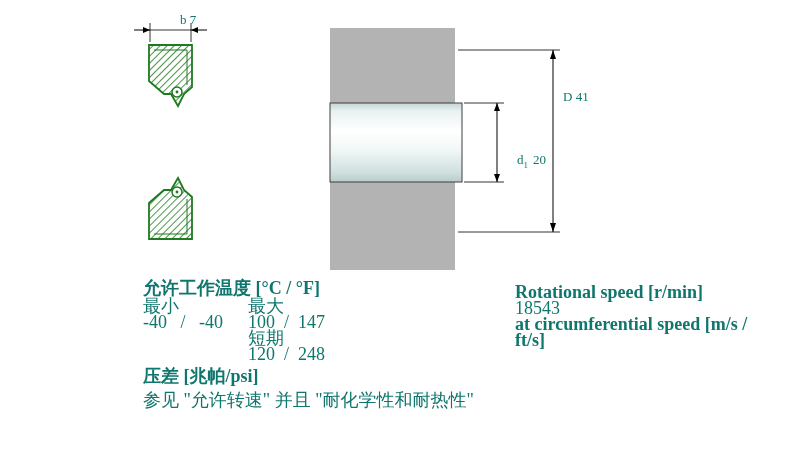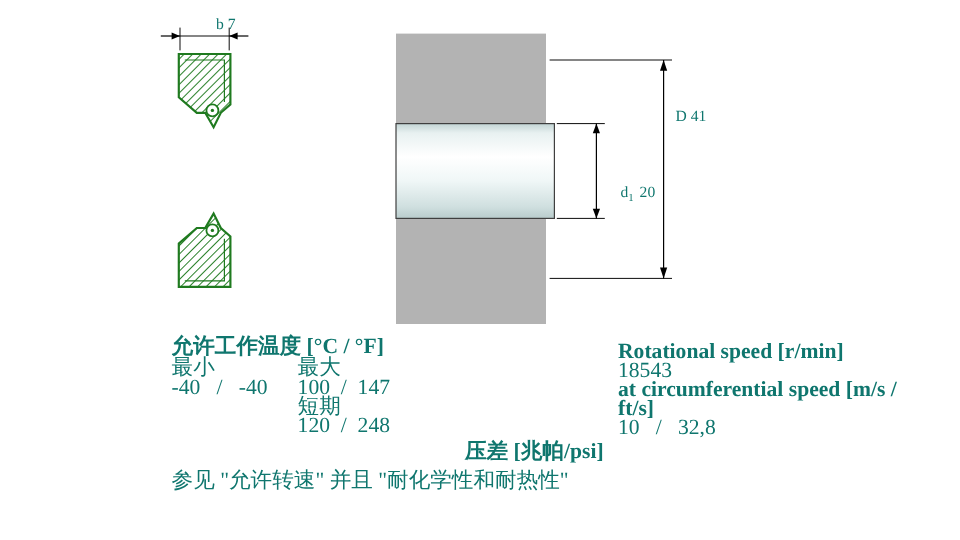"10 / 32,8" div.pre { html: <div>10 / 32,8</div> -> none }
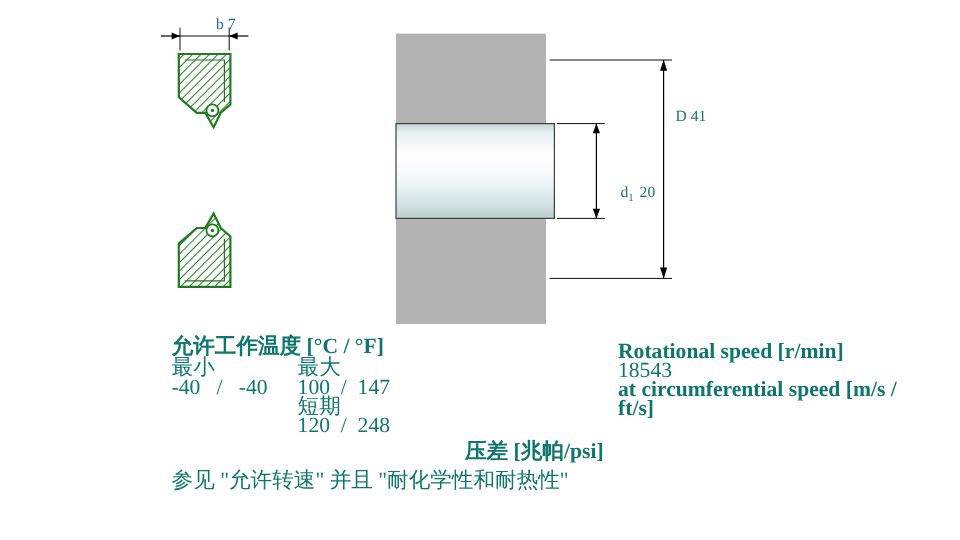"压差 [兆帕/psi]" .mt6 { text-align: right -> none }
